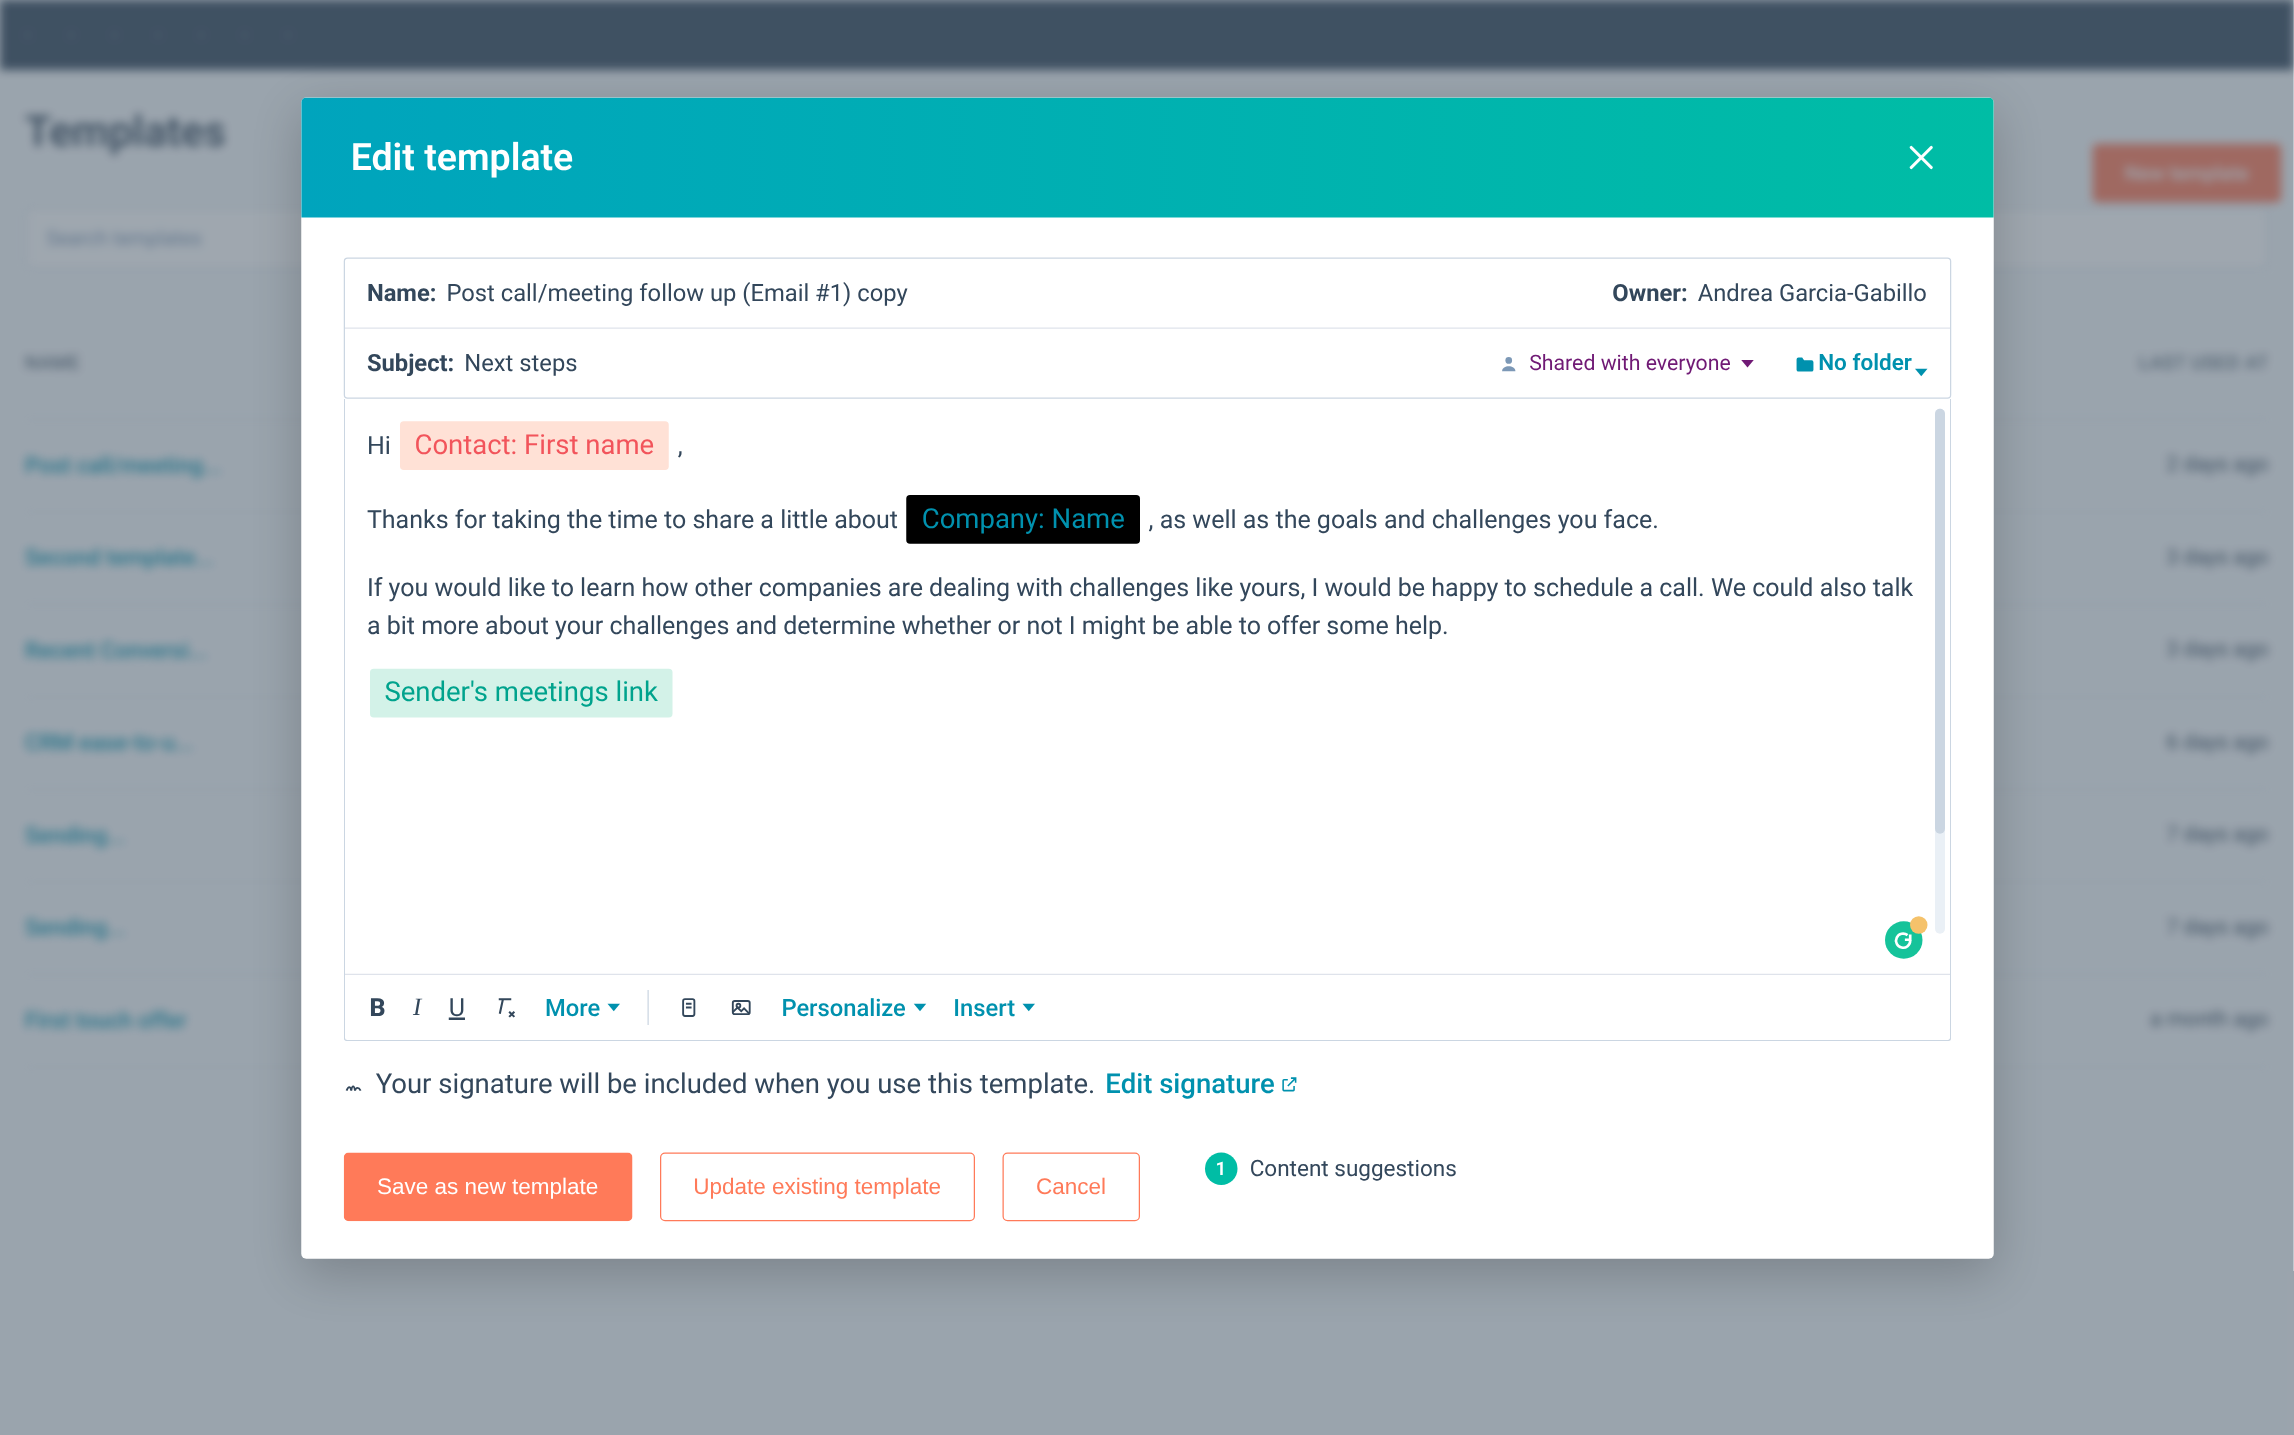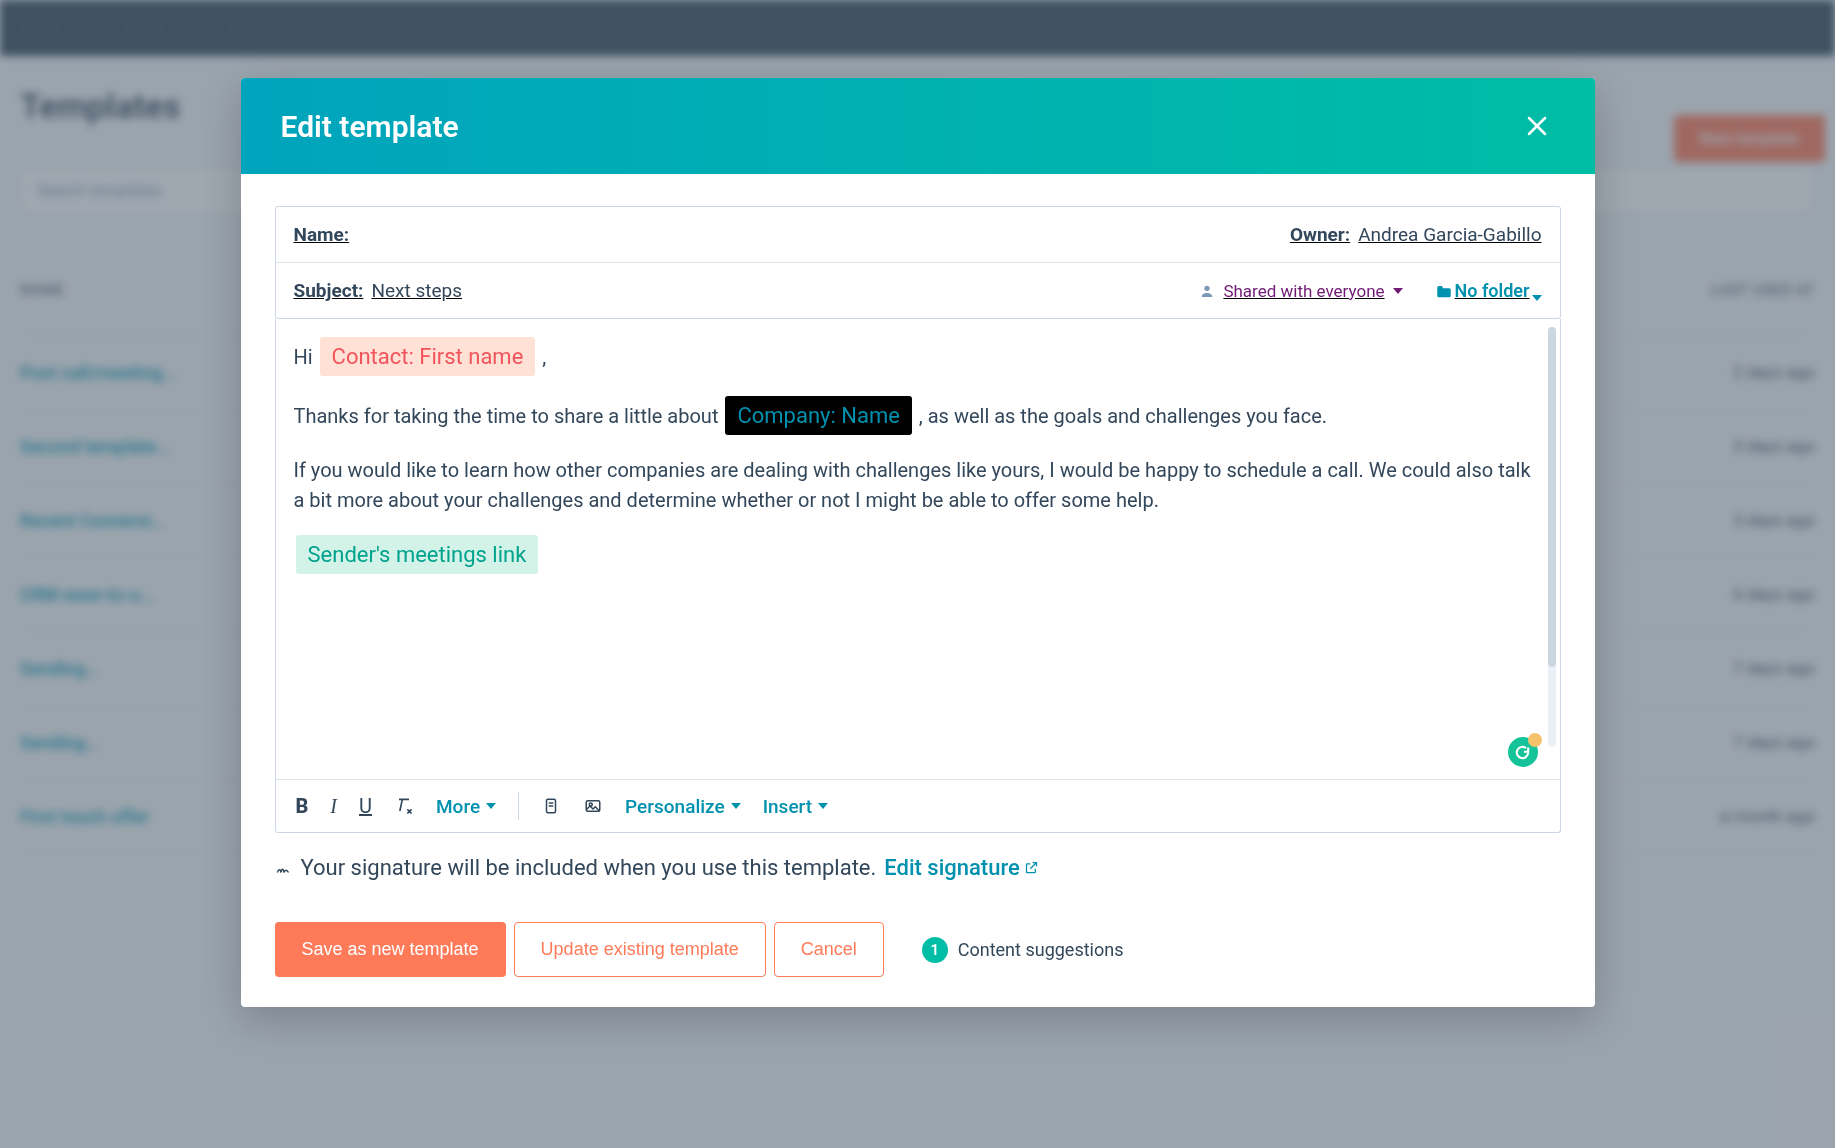"Name:" .meta-row { text-decoration: underline -> none }
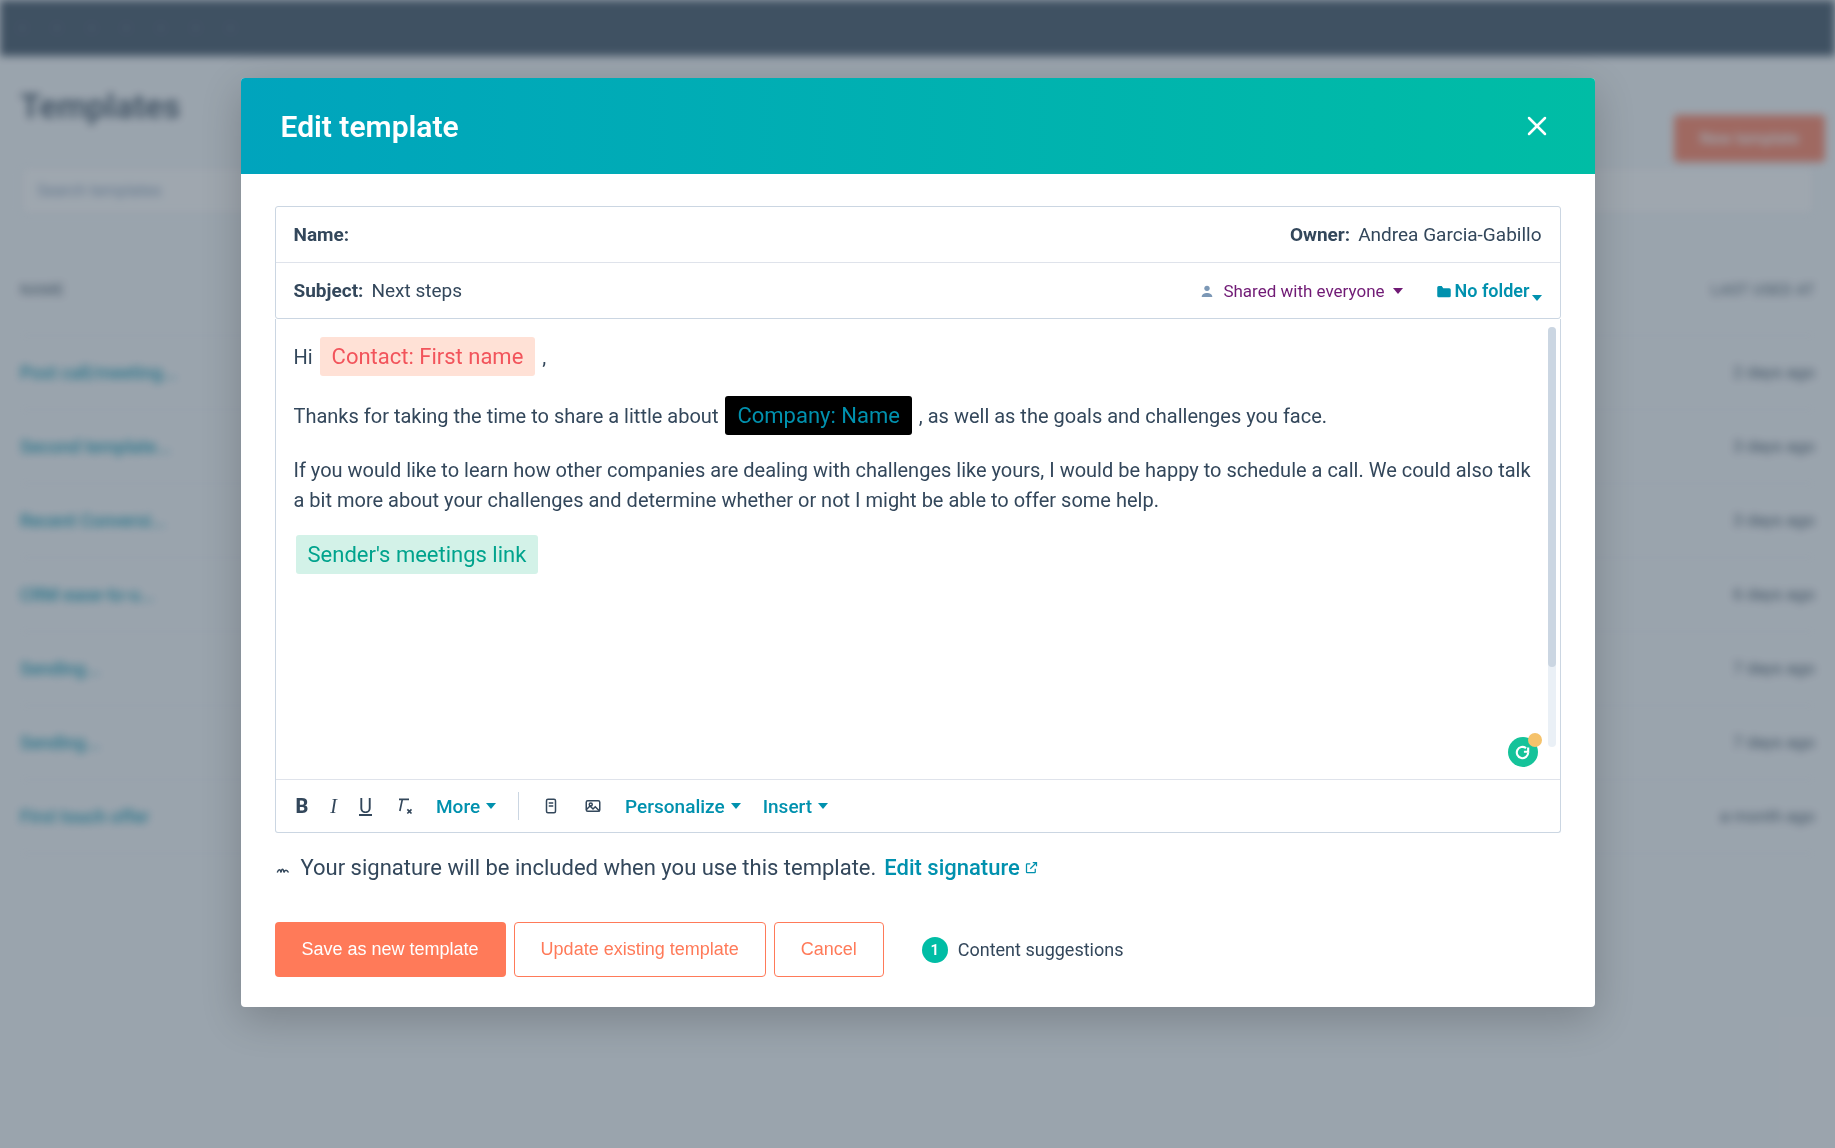"Post call/meeting follow up (Email" span.meta-value { html: none -> <span>Post call/meeting follow up (Email #1) copy</span> }
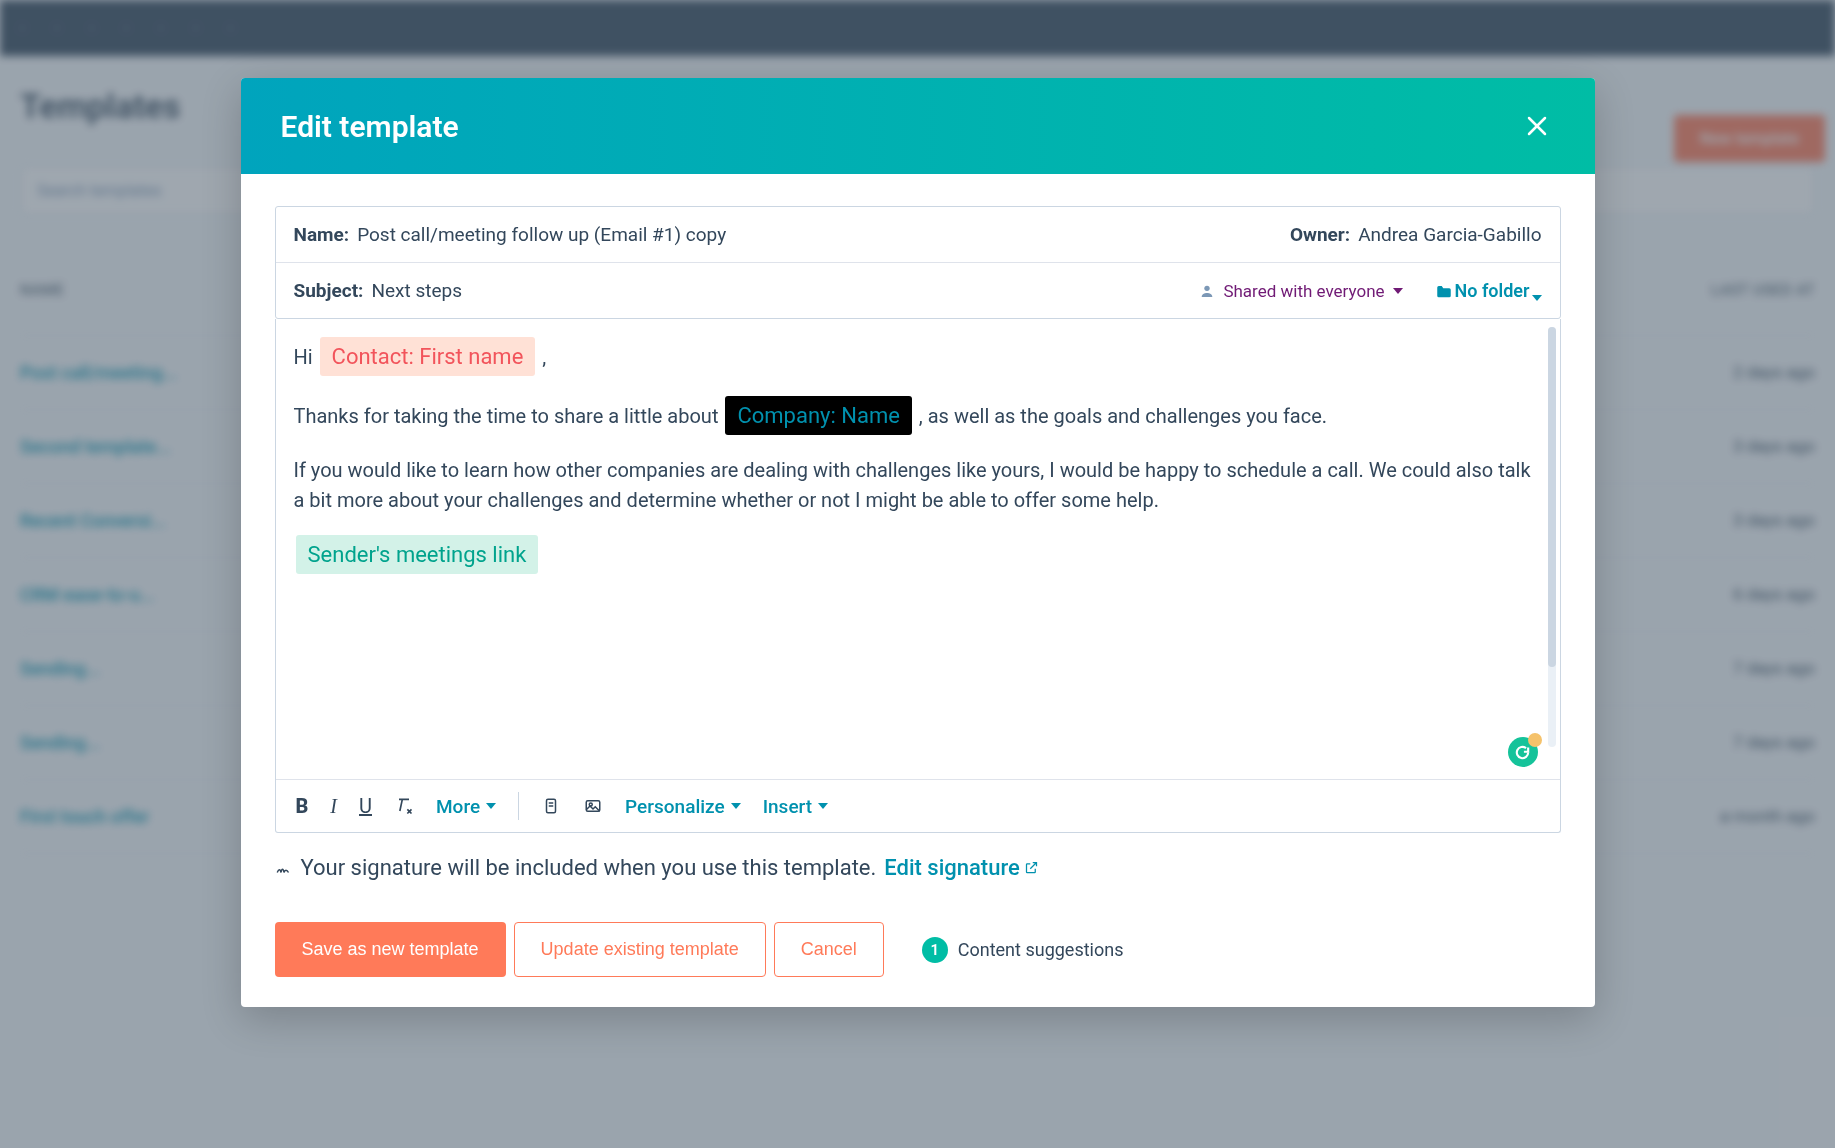"Save as new template" .modal-footer { align-items: center -> flex-start; gap: 8px -> 22px }
